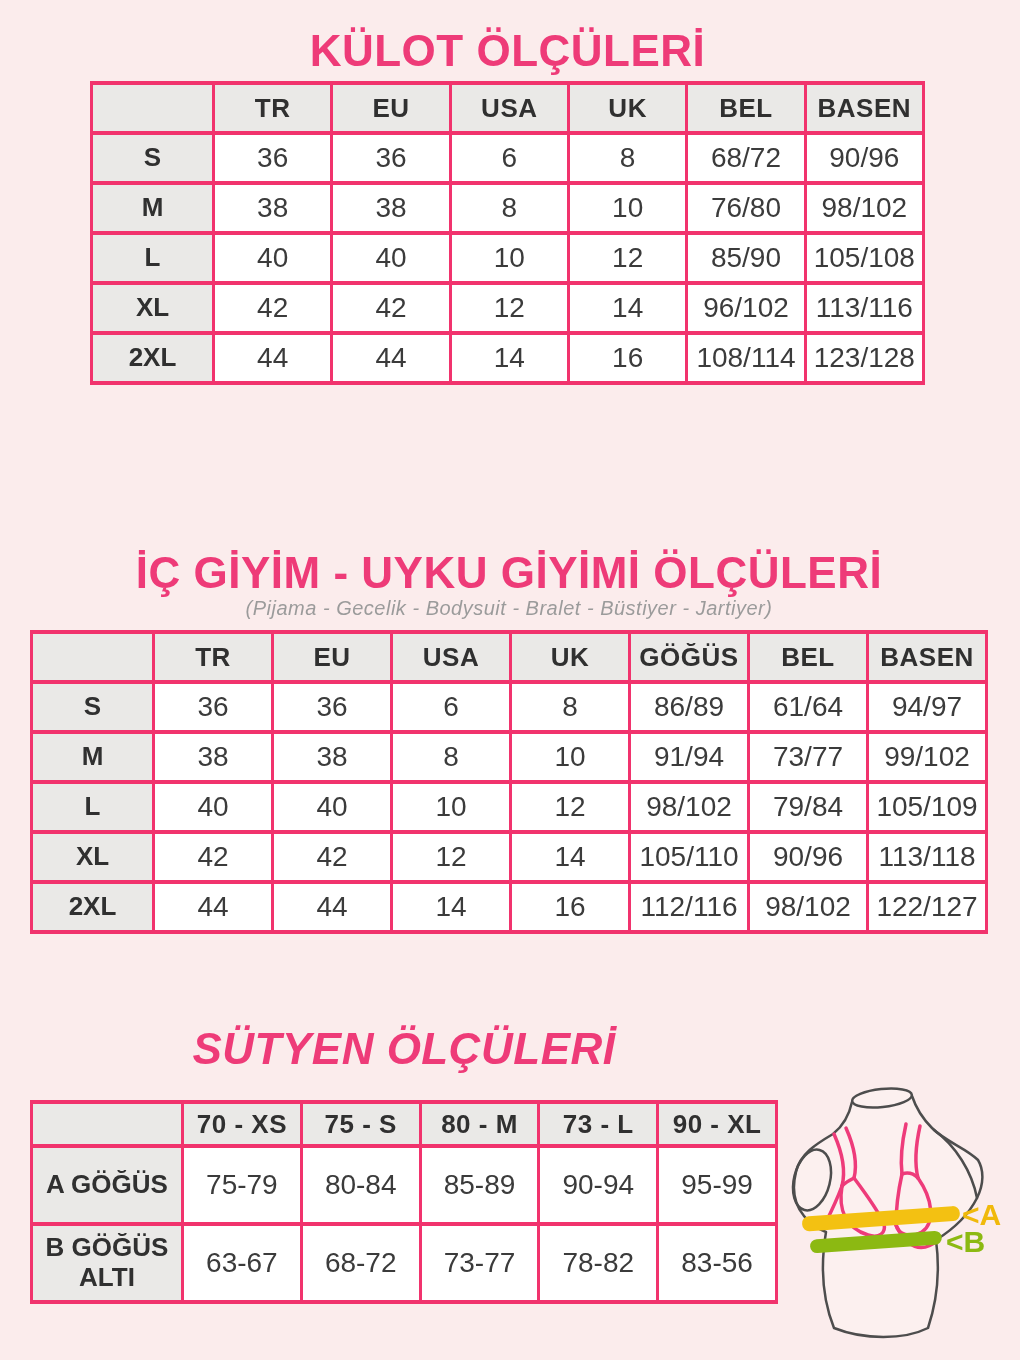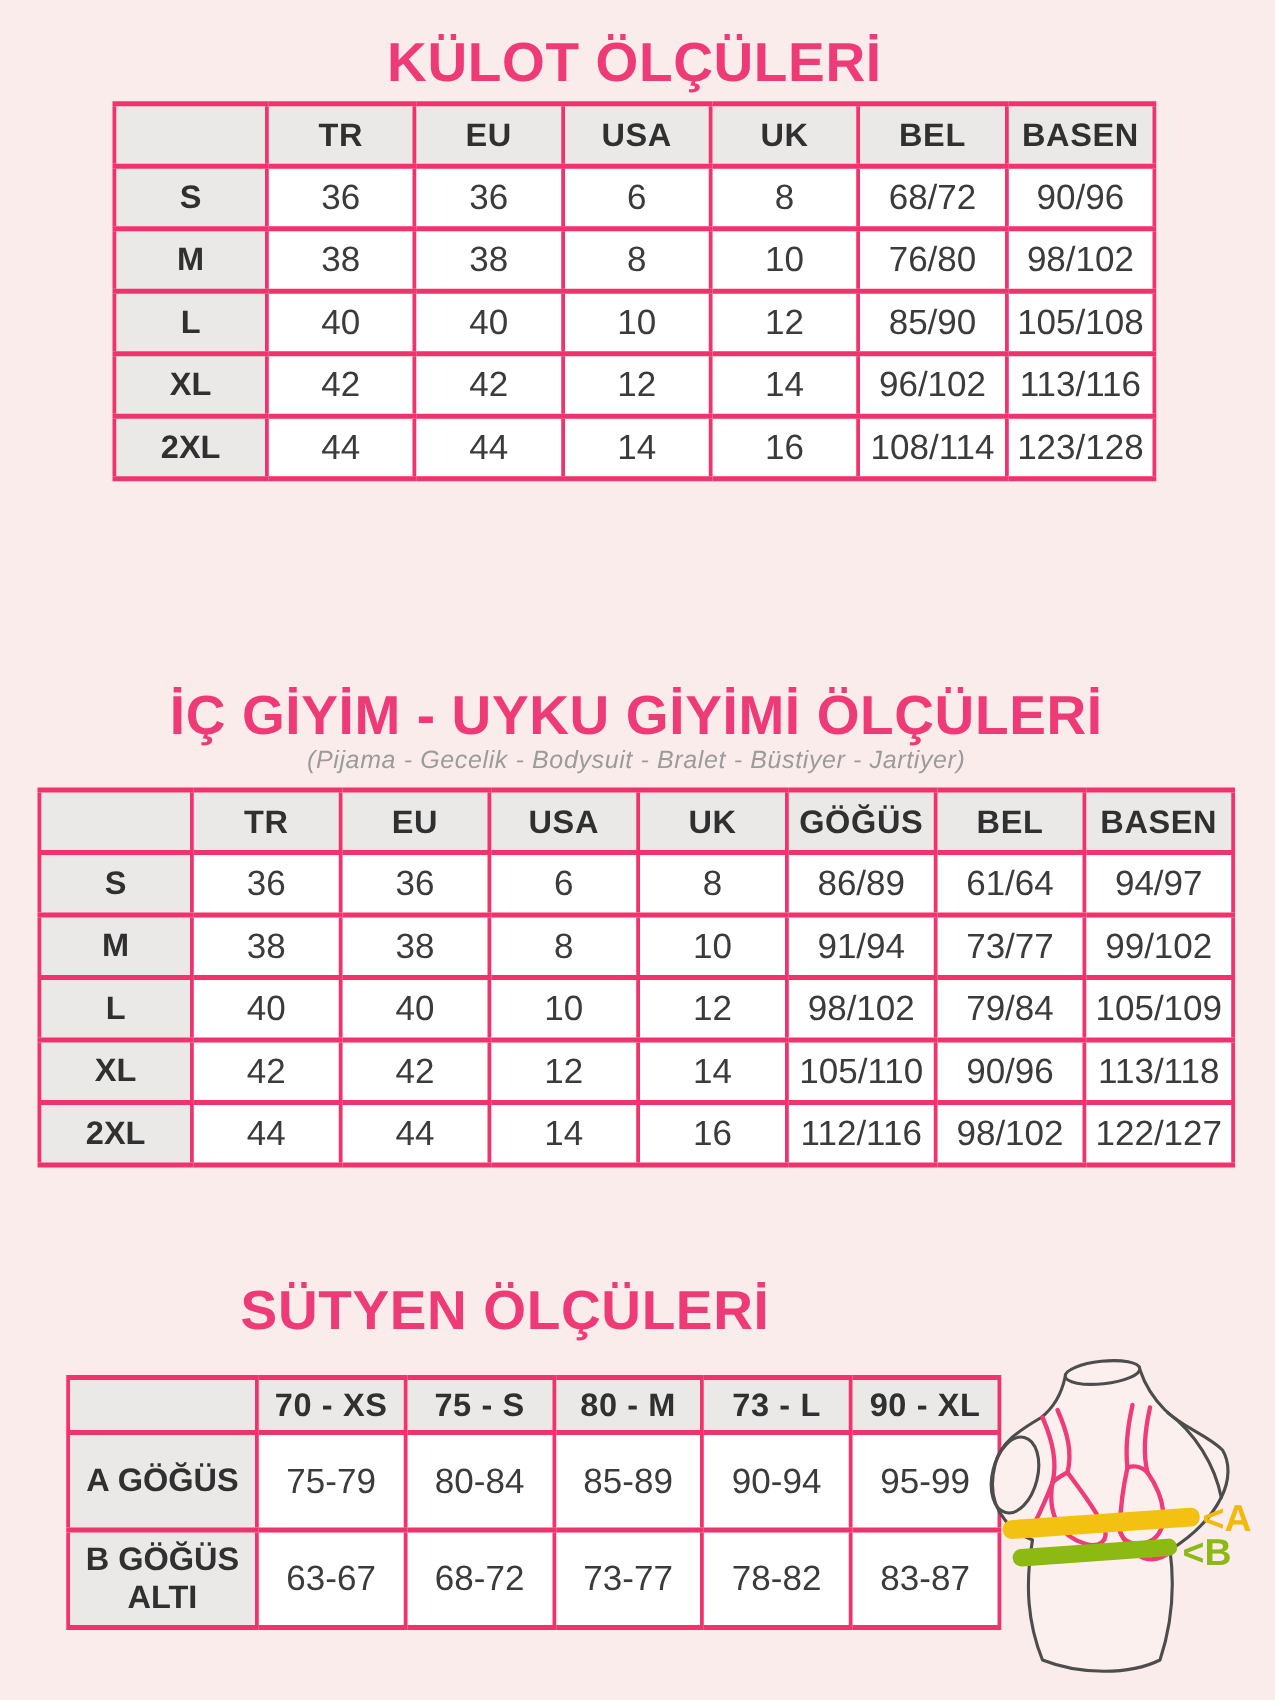"SÜTYEN ÖLÇÜLERİ" #title-sutyen { font-style: none -> italic }
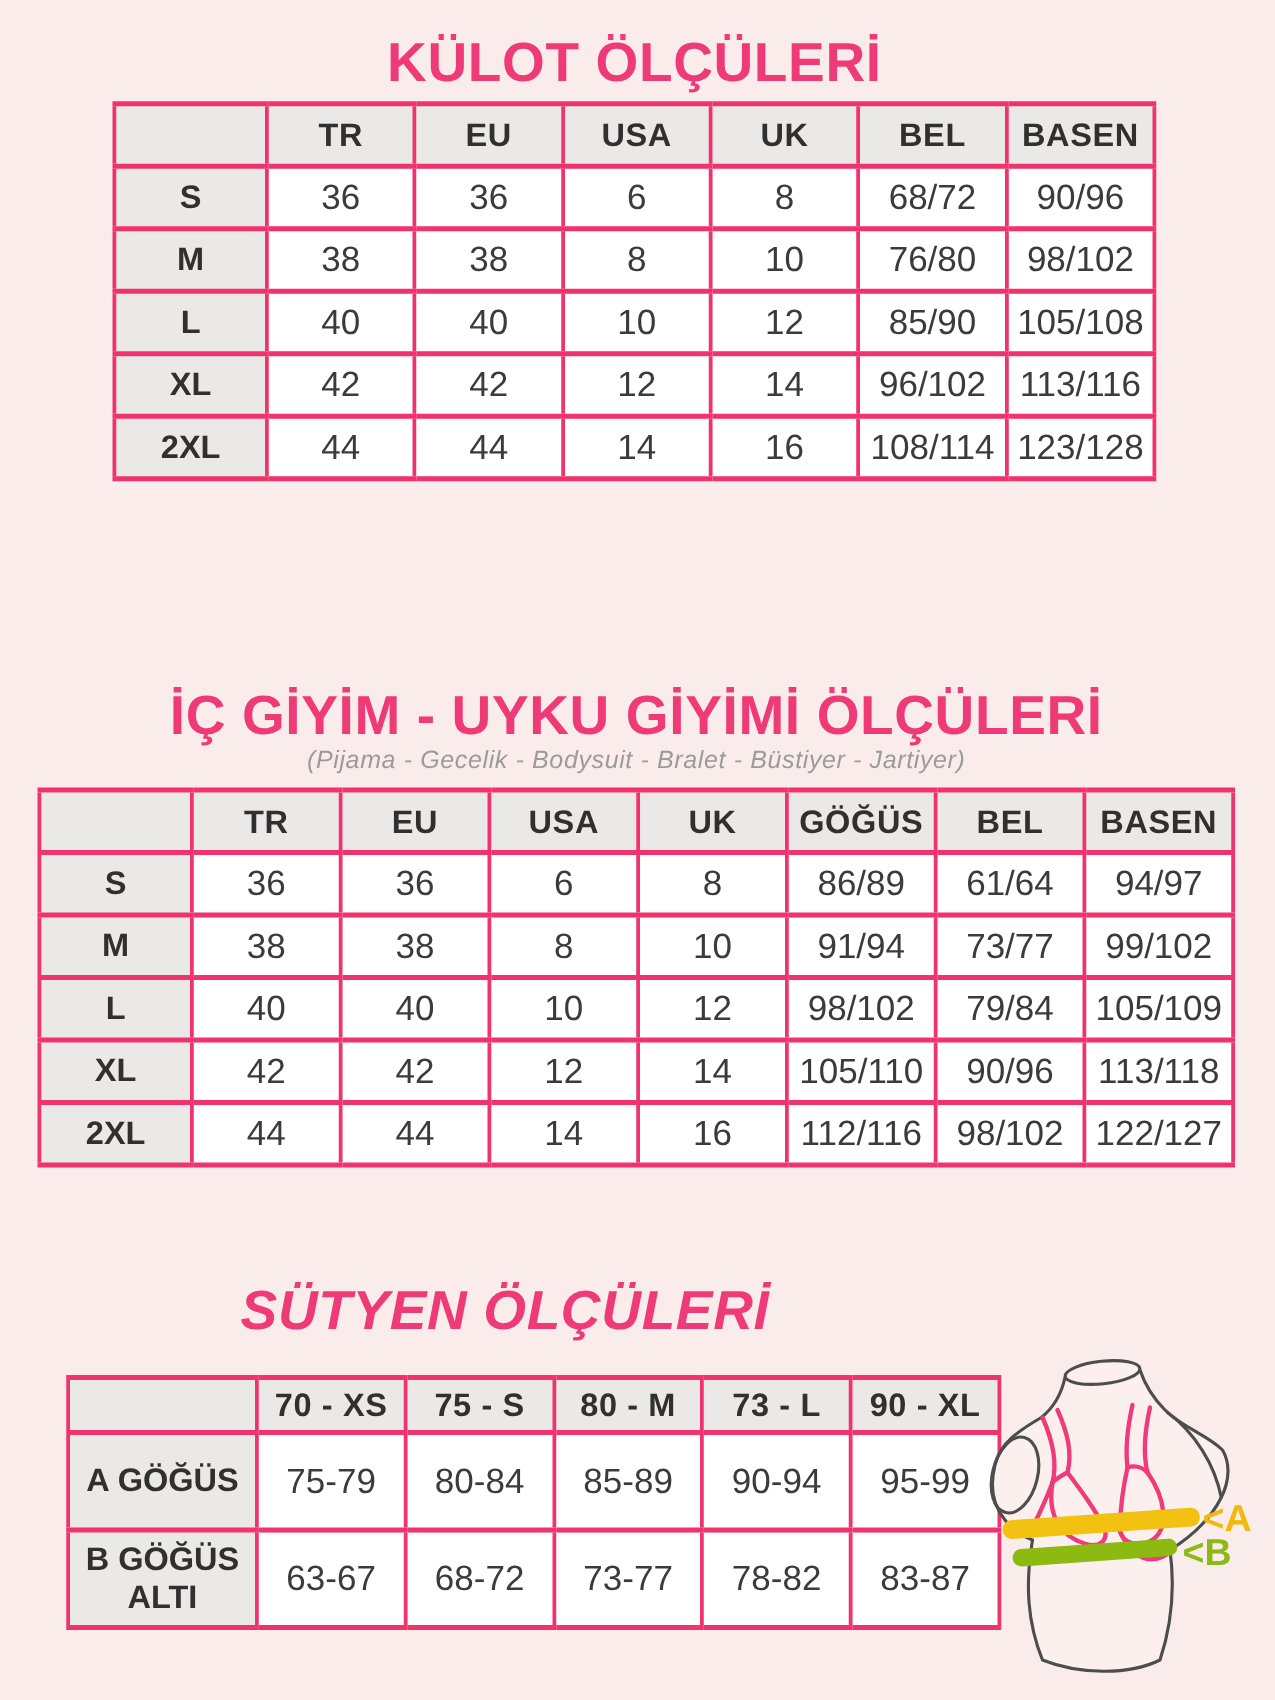"70 - XS" #tbl-sutyen { margin-left: 23px -> none }
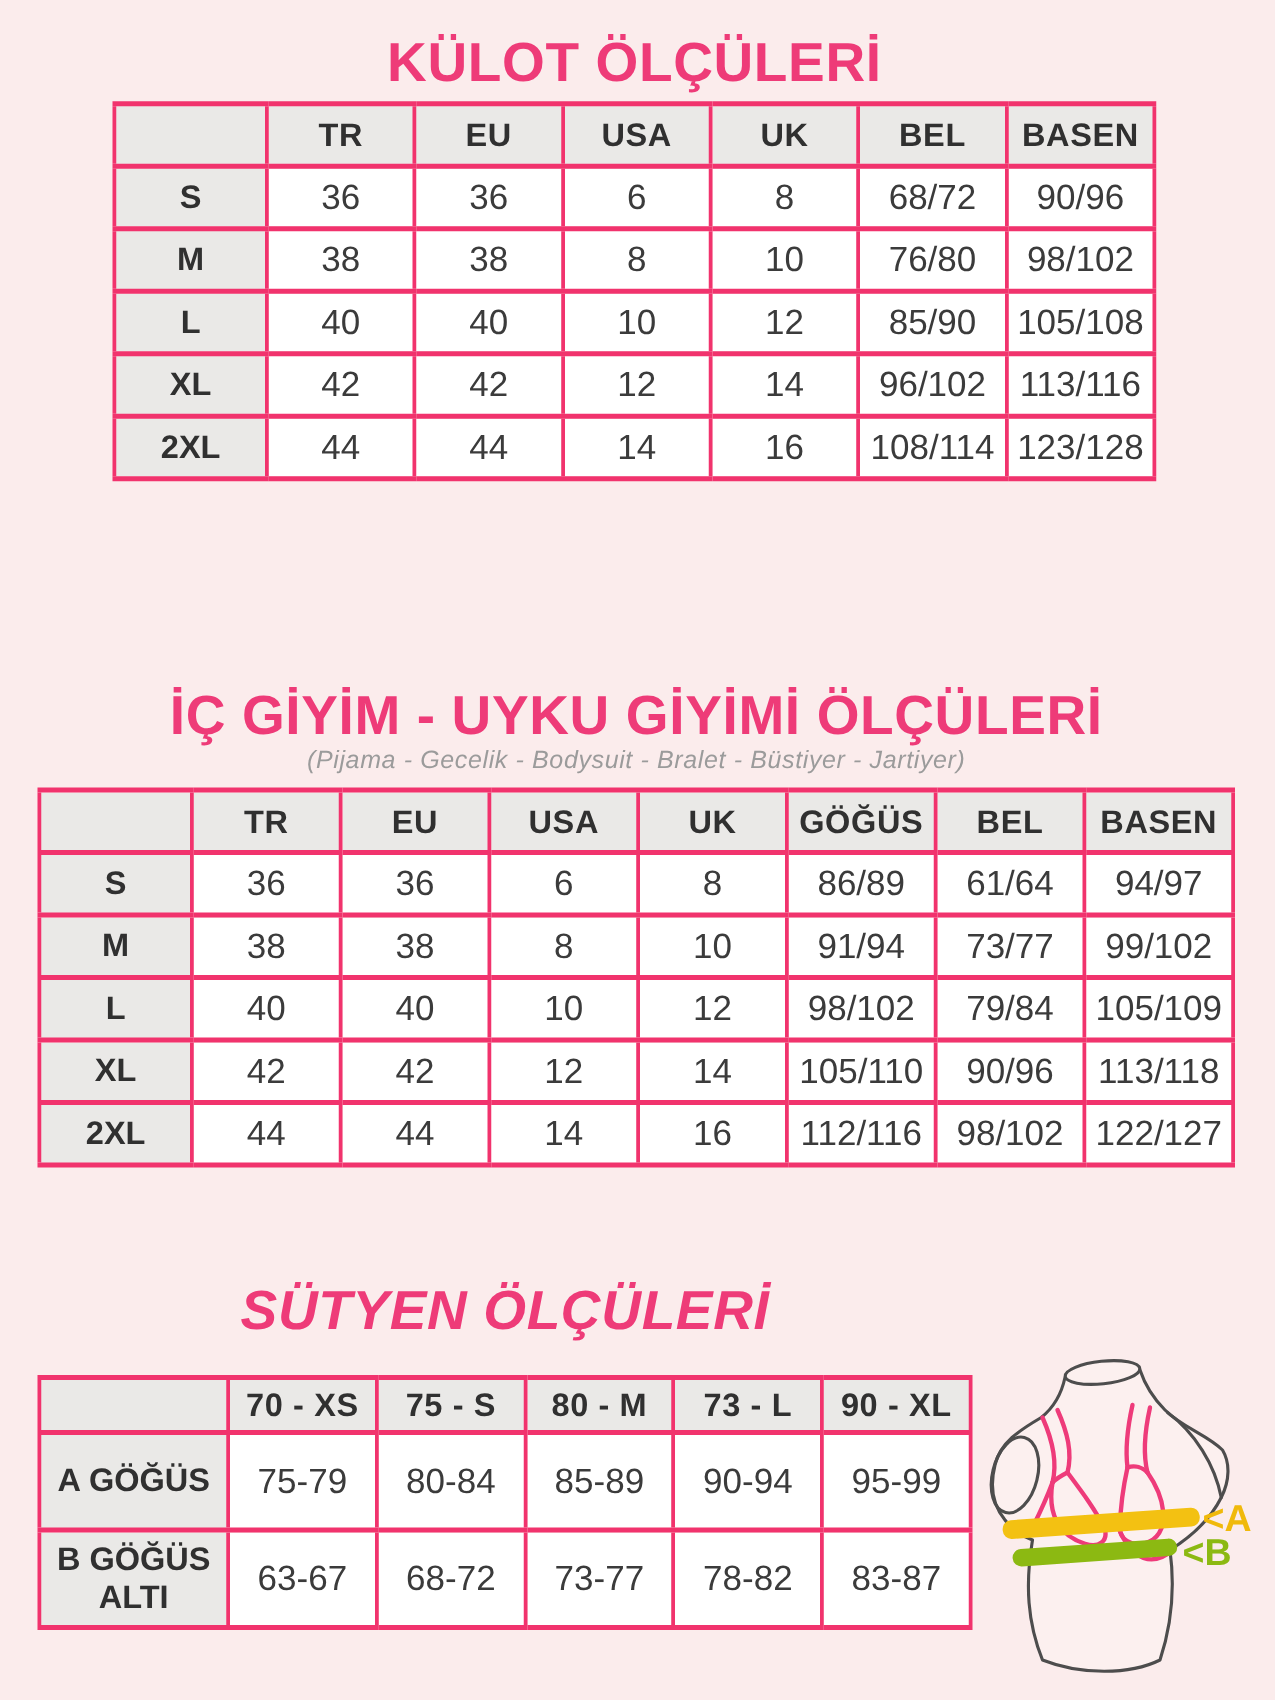"83-87" td { text: 83-87 -> 83-56 }
